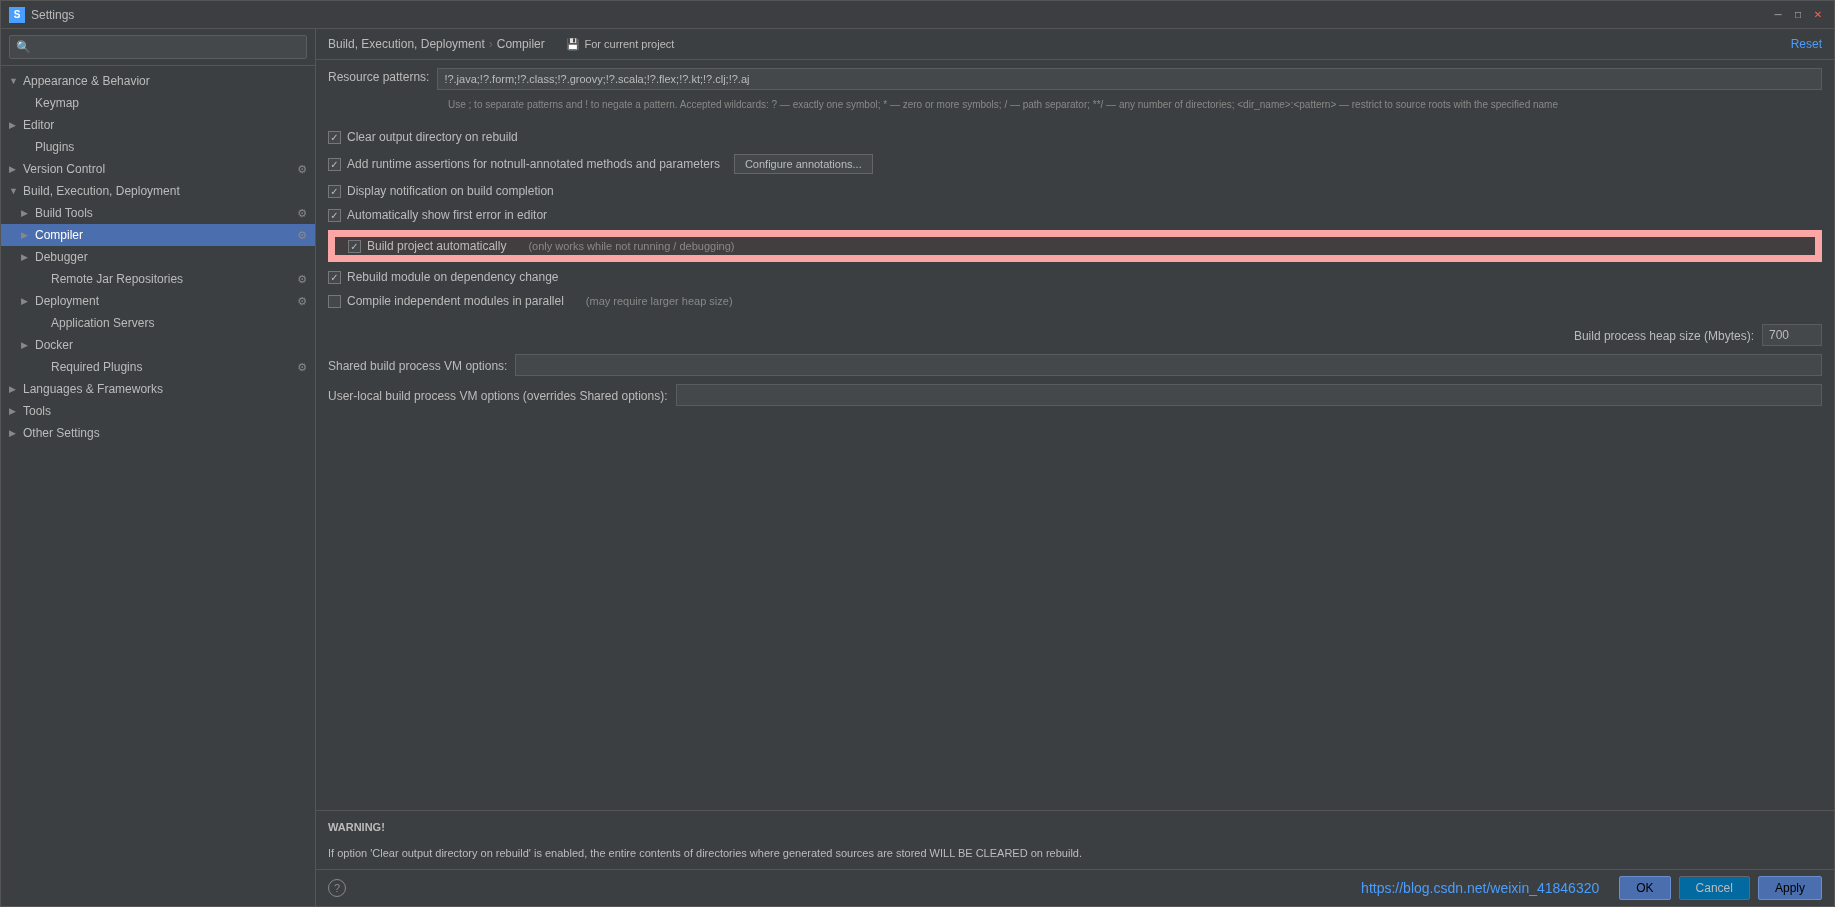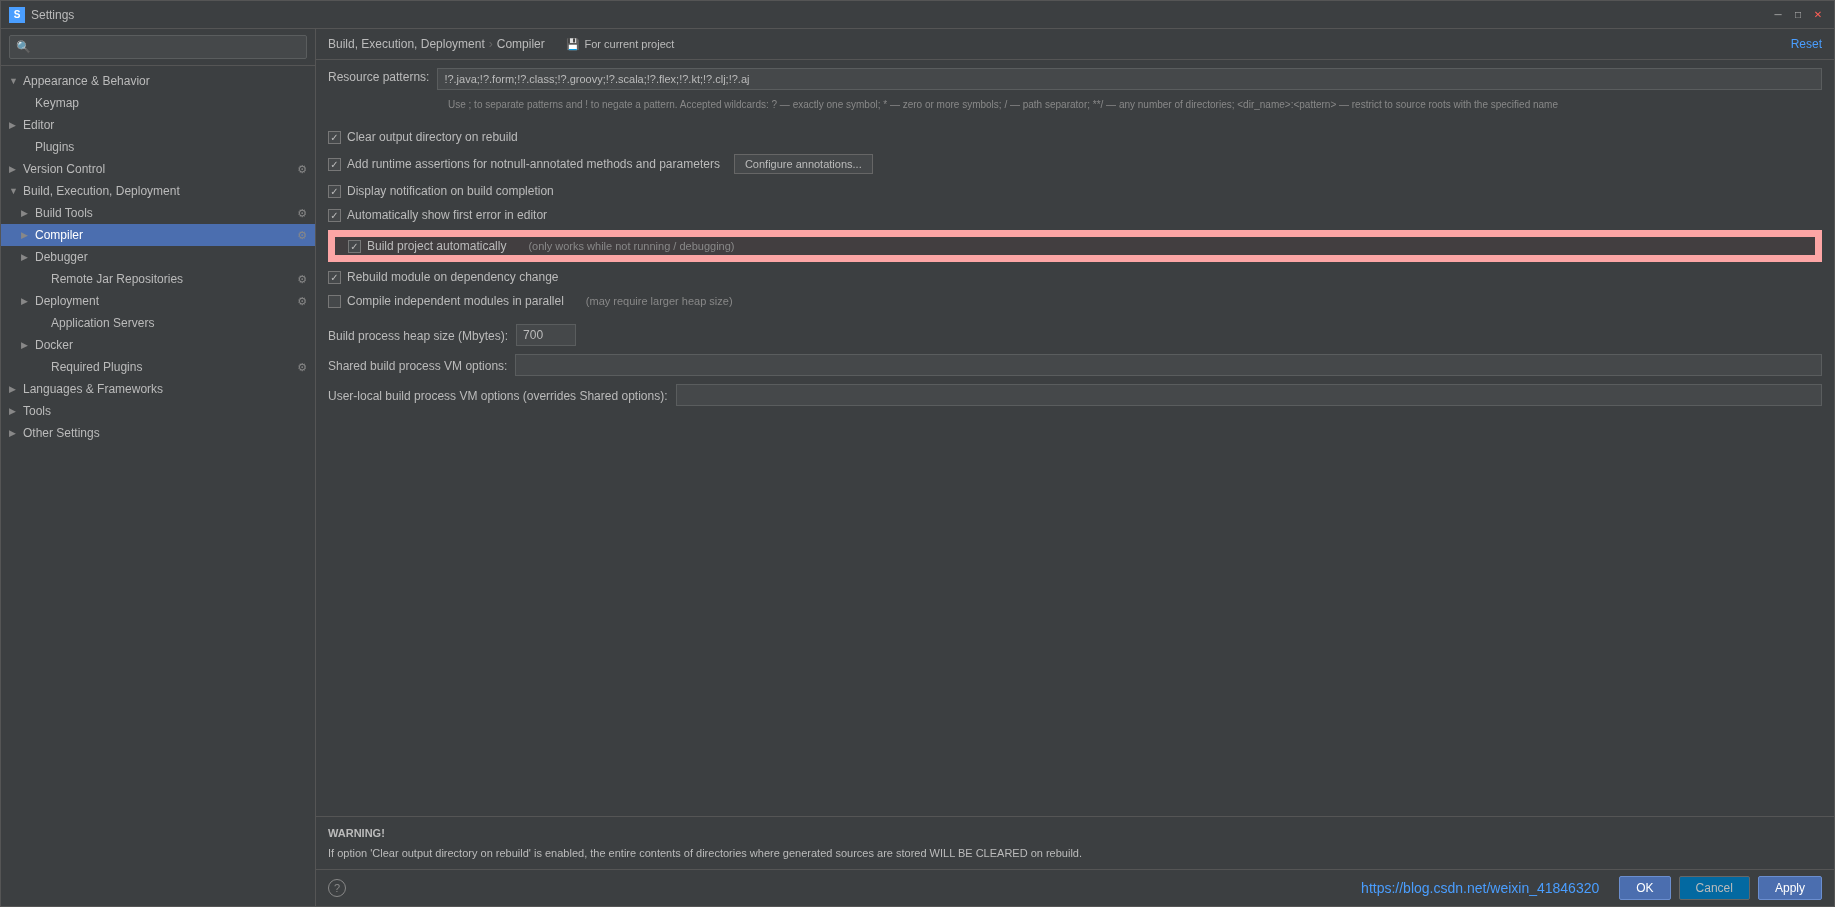"Build process heap size (Mbytes):" .heap-row { justify-content: none -> flex-end }
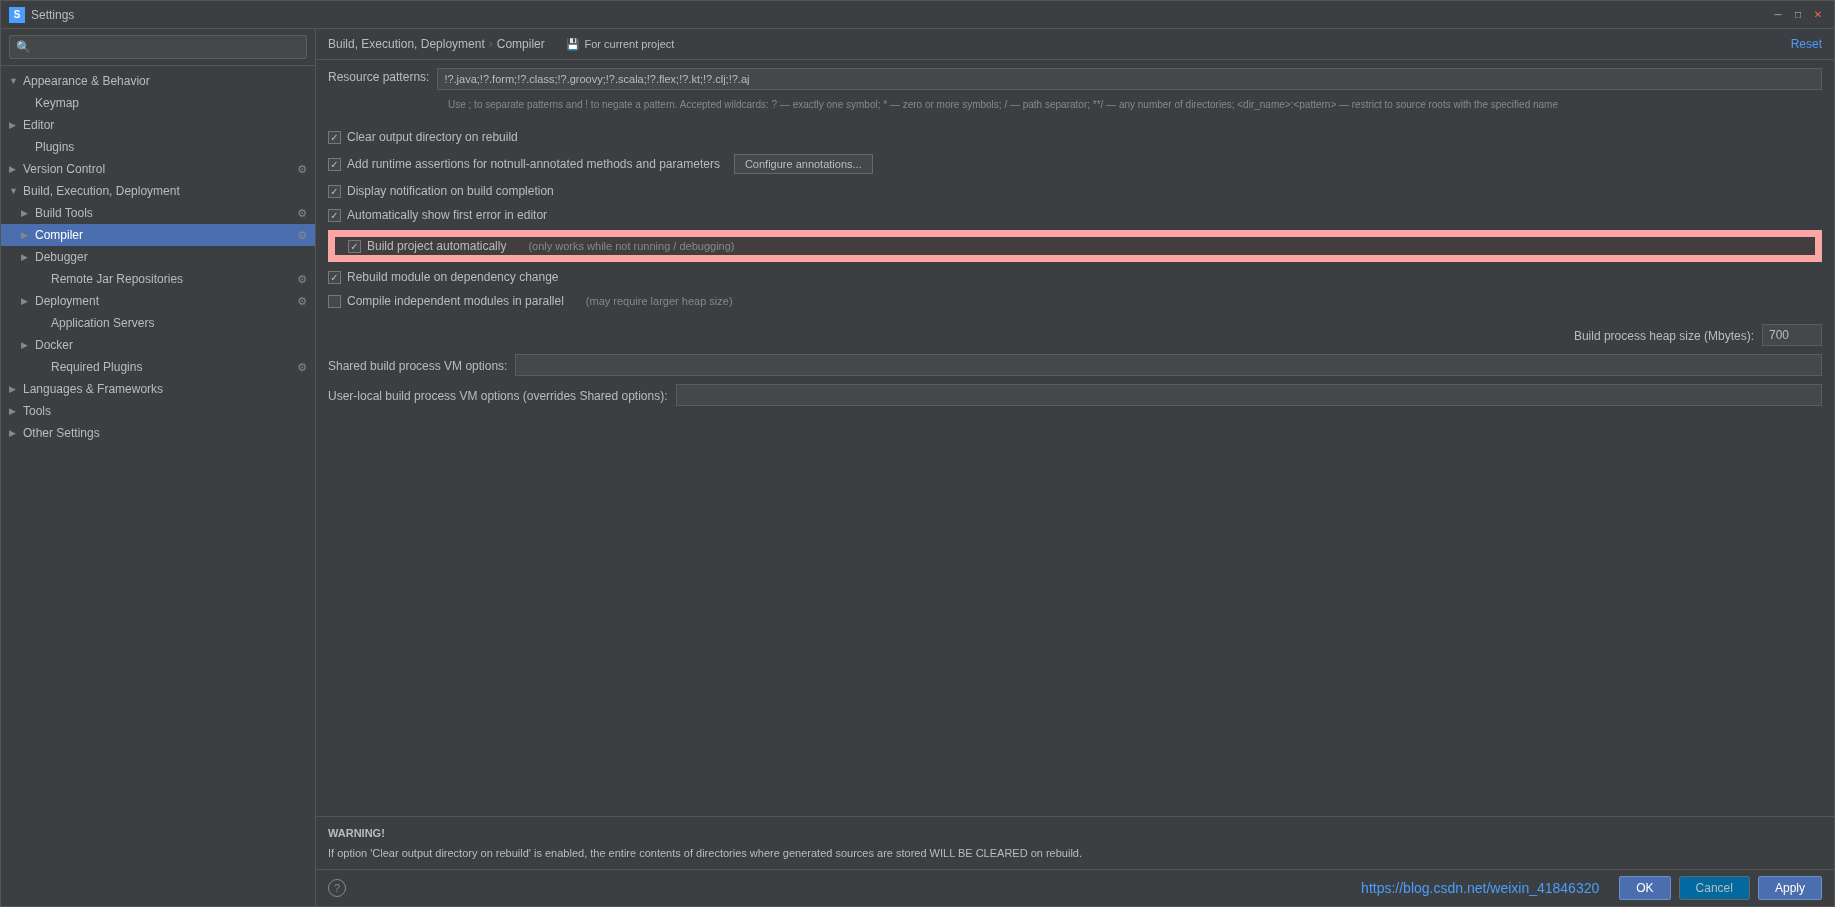"WARNING!" .warning-title { margin-bottom: 8px -> 14px }
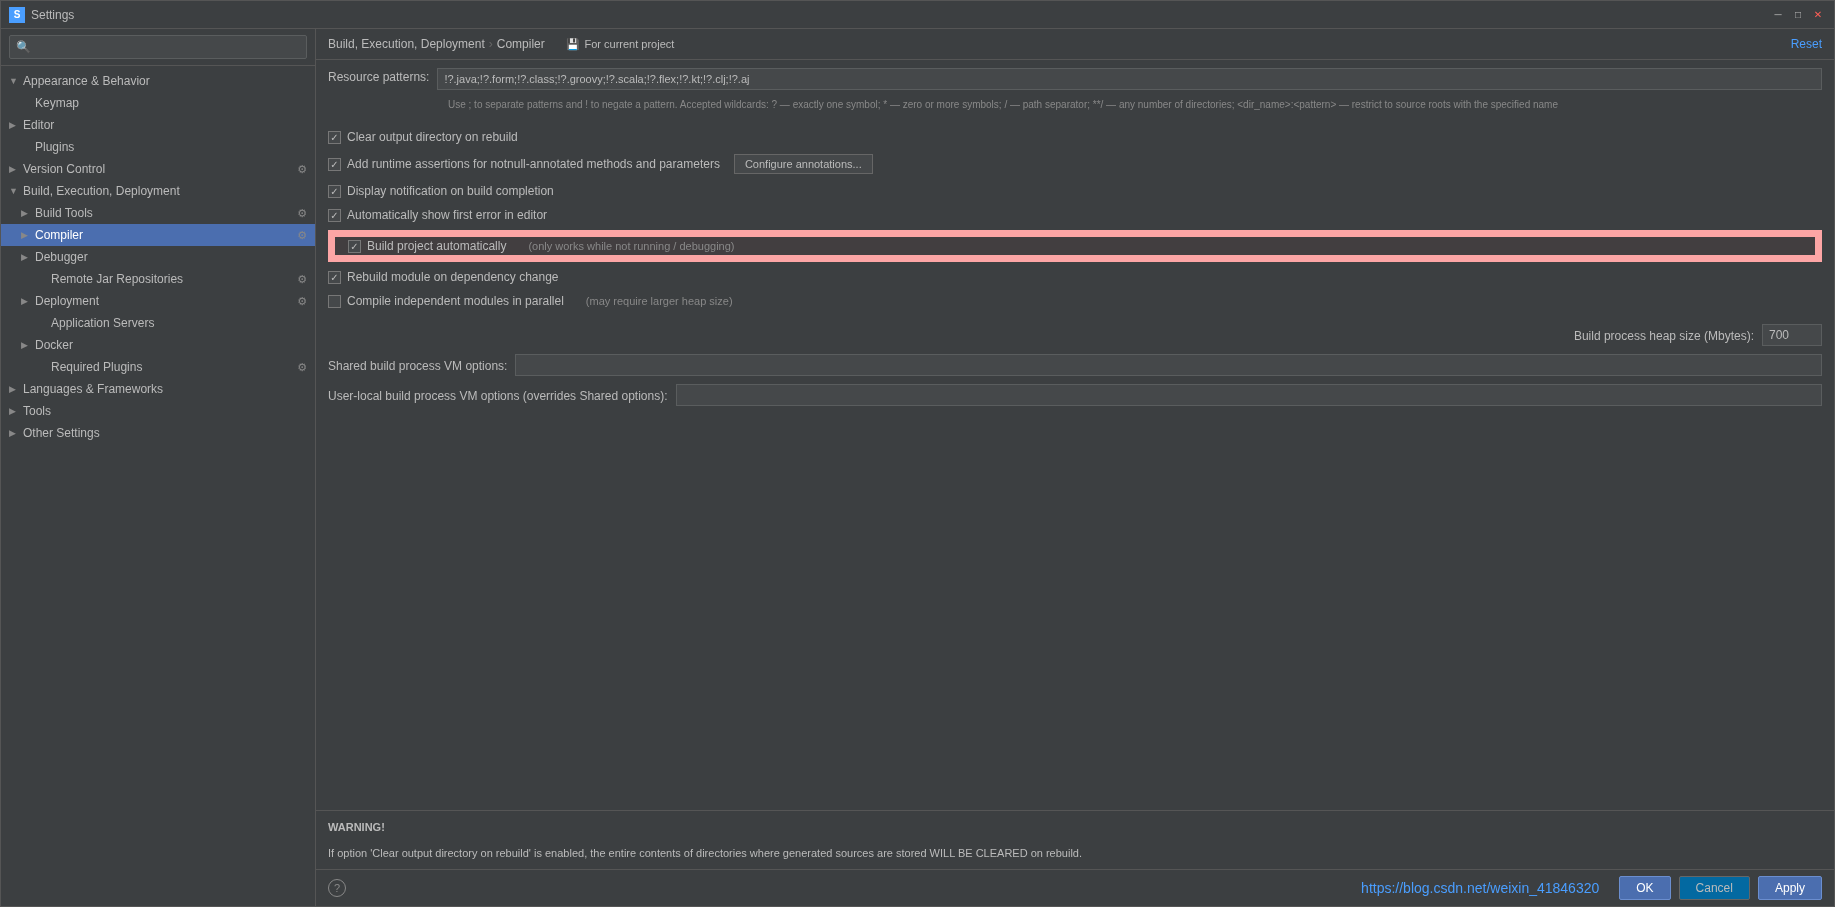"OK" .action-btn { color: #ffffff -> #000000 }
